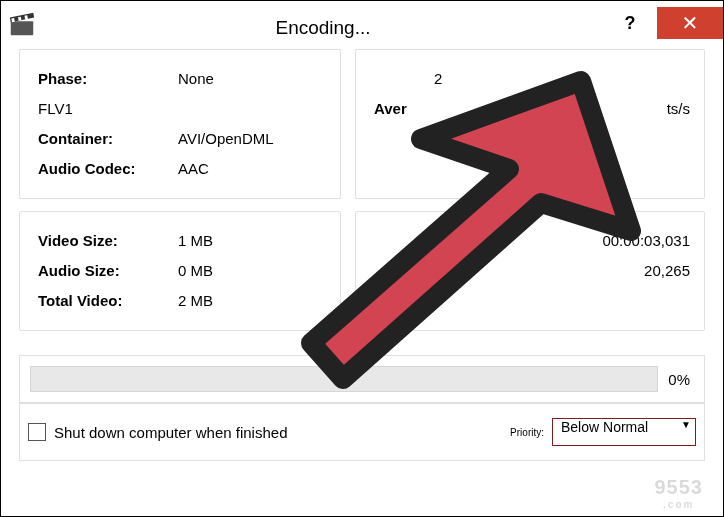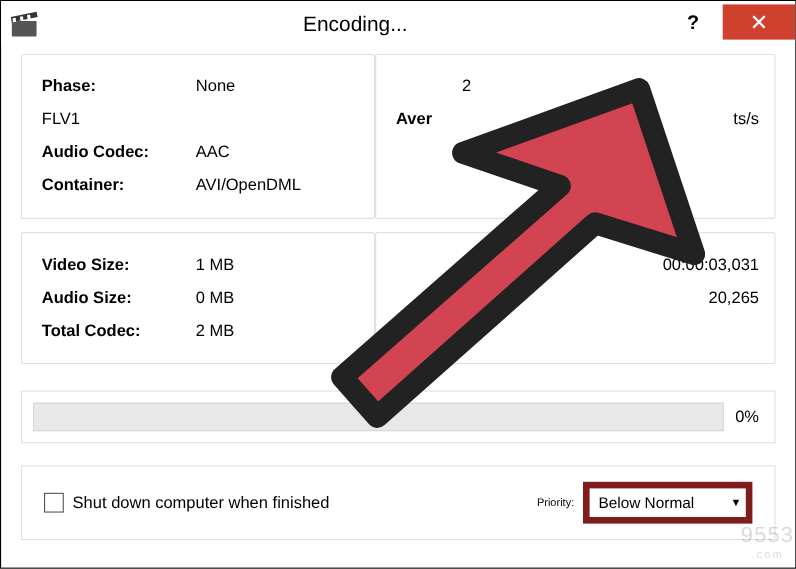"Encoding..." .titlebar { align-items: center -> flex-end }
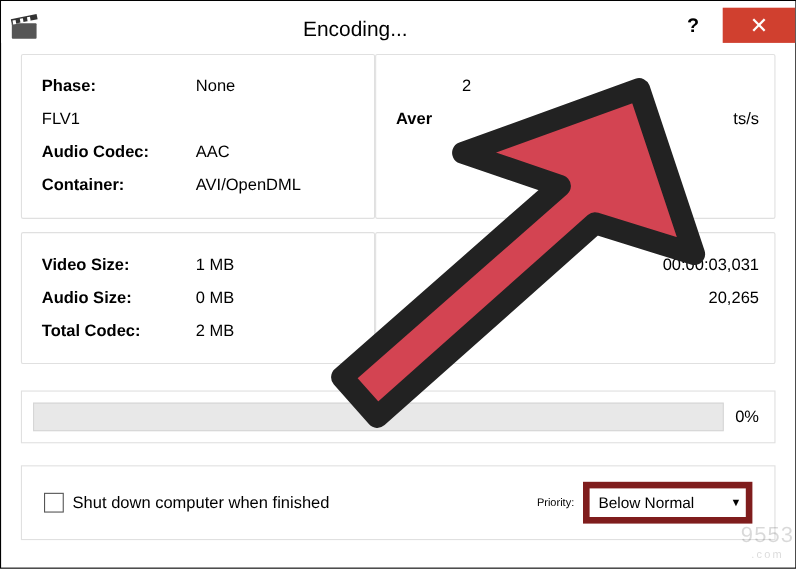"Phase:" .row { gap: none -> 14px }
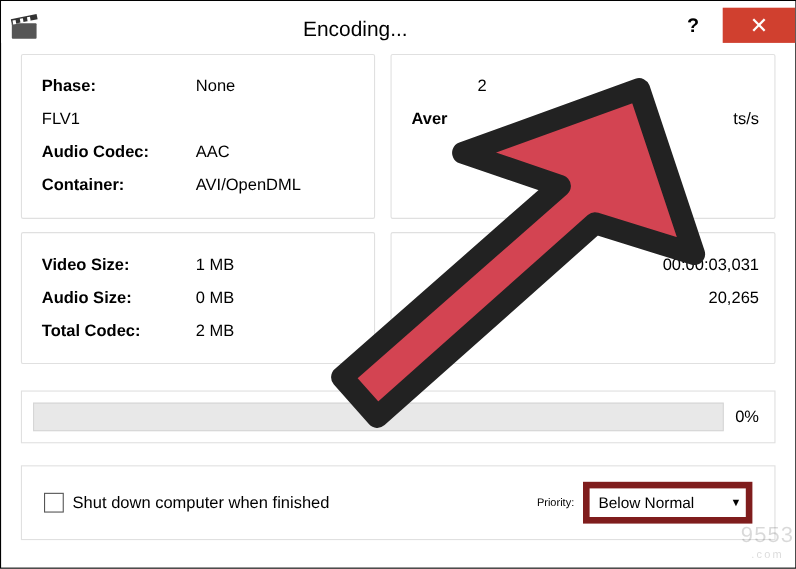"Audio Codec:" div.kv { order: before "Container:" -> after "Container:" }
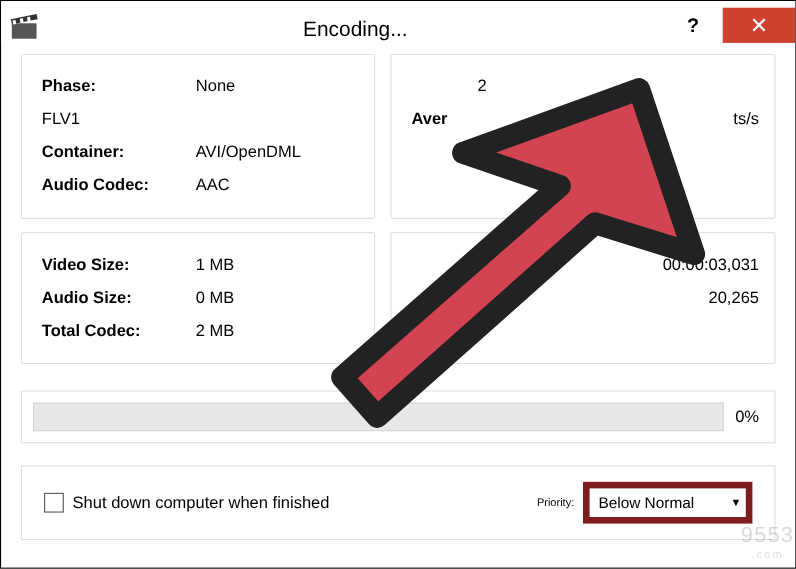"Total Codec:" span.k { text: Codec -> Video }
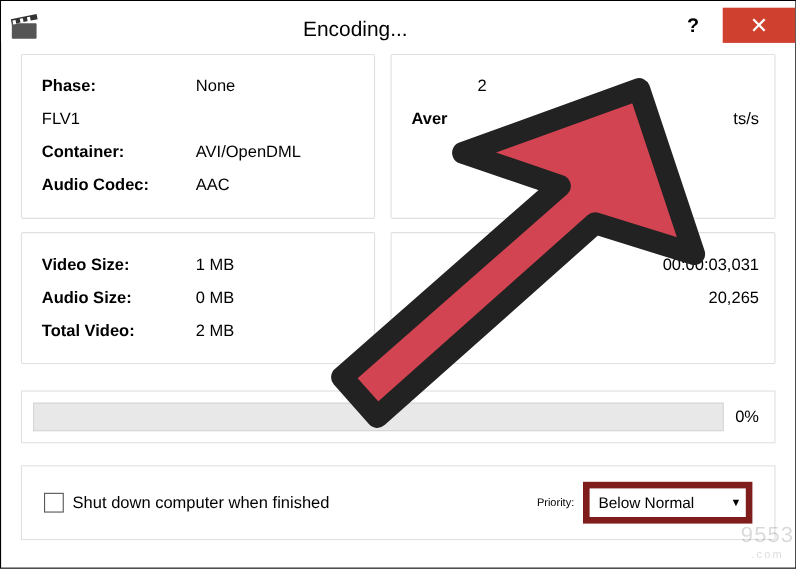"Shut down computer when finished" .footer { margin-top: 20px -> none; padding: 14px 20px -> 14px 8px }
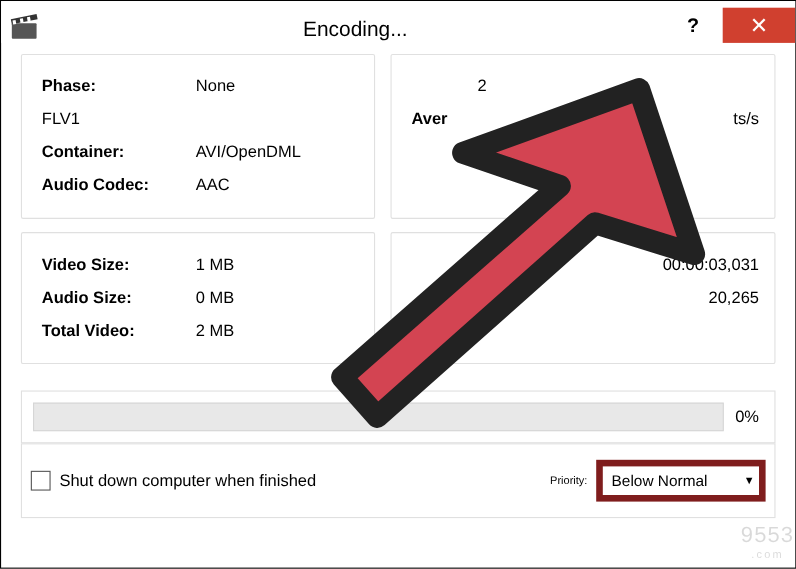"Below Normal" .select { align-items: center -> flex-start; border: 6px solid #7f1d1d -> 1px solid #7f1d1d }
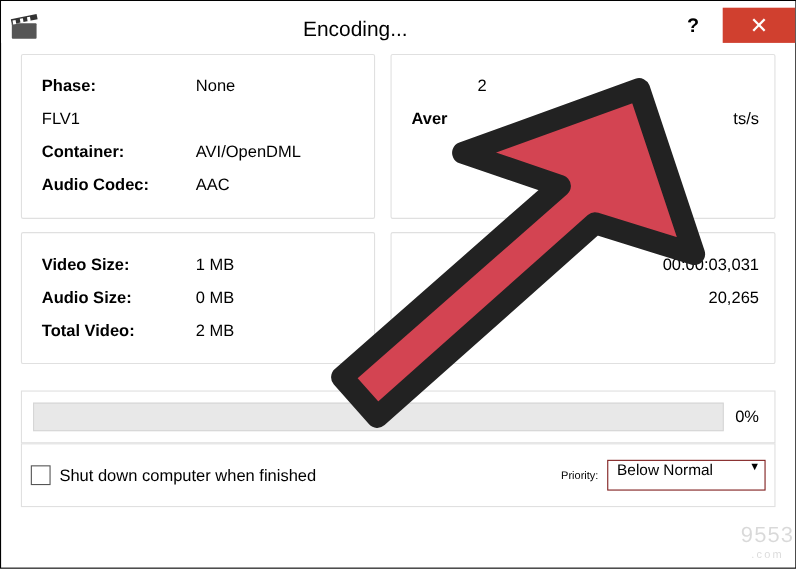"9553" .wm { font-weight: normal -> bold; right: 1px -> 20px }
